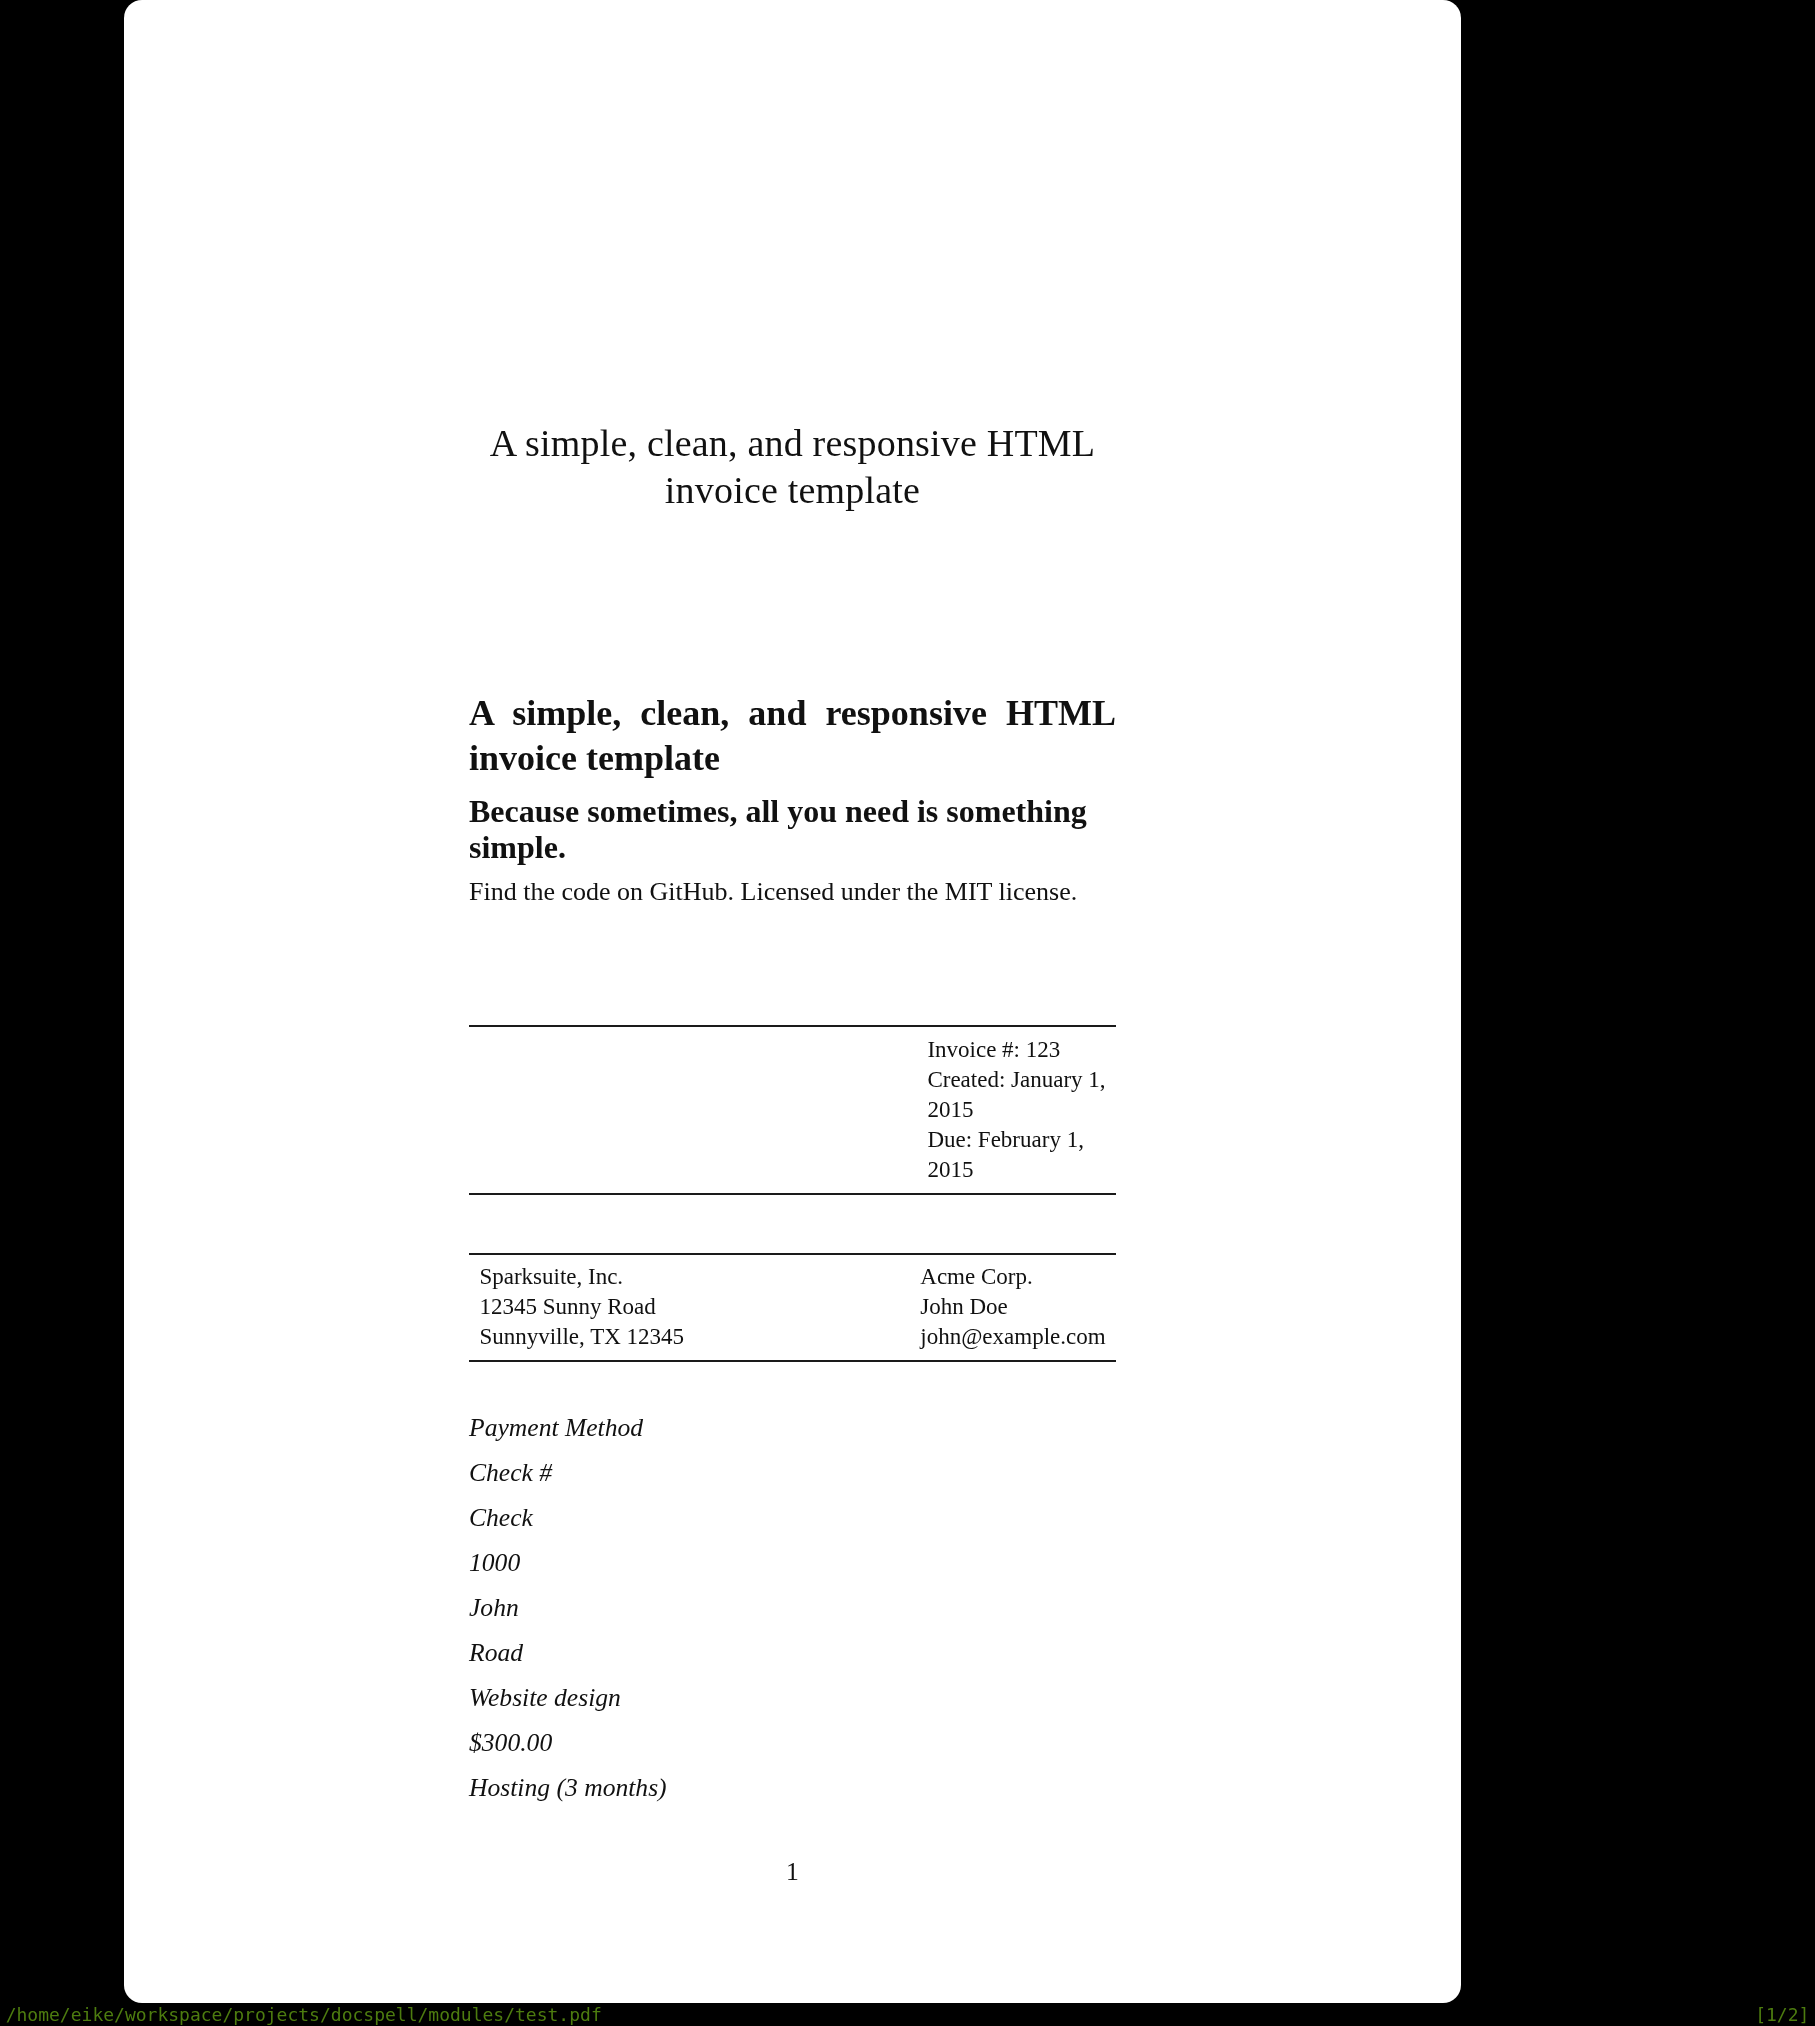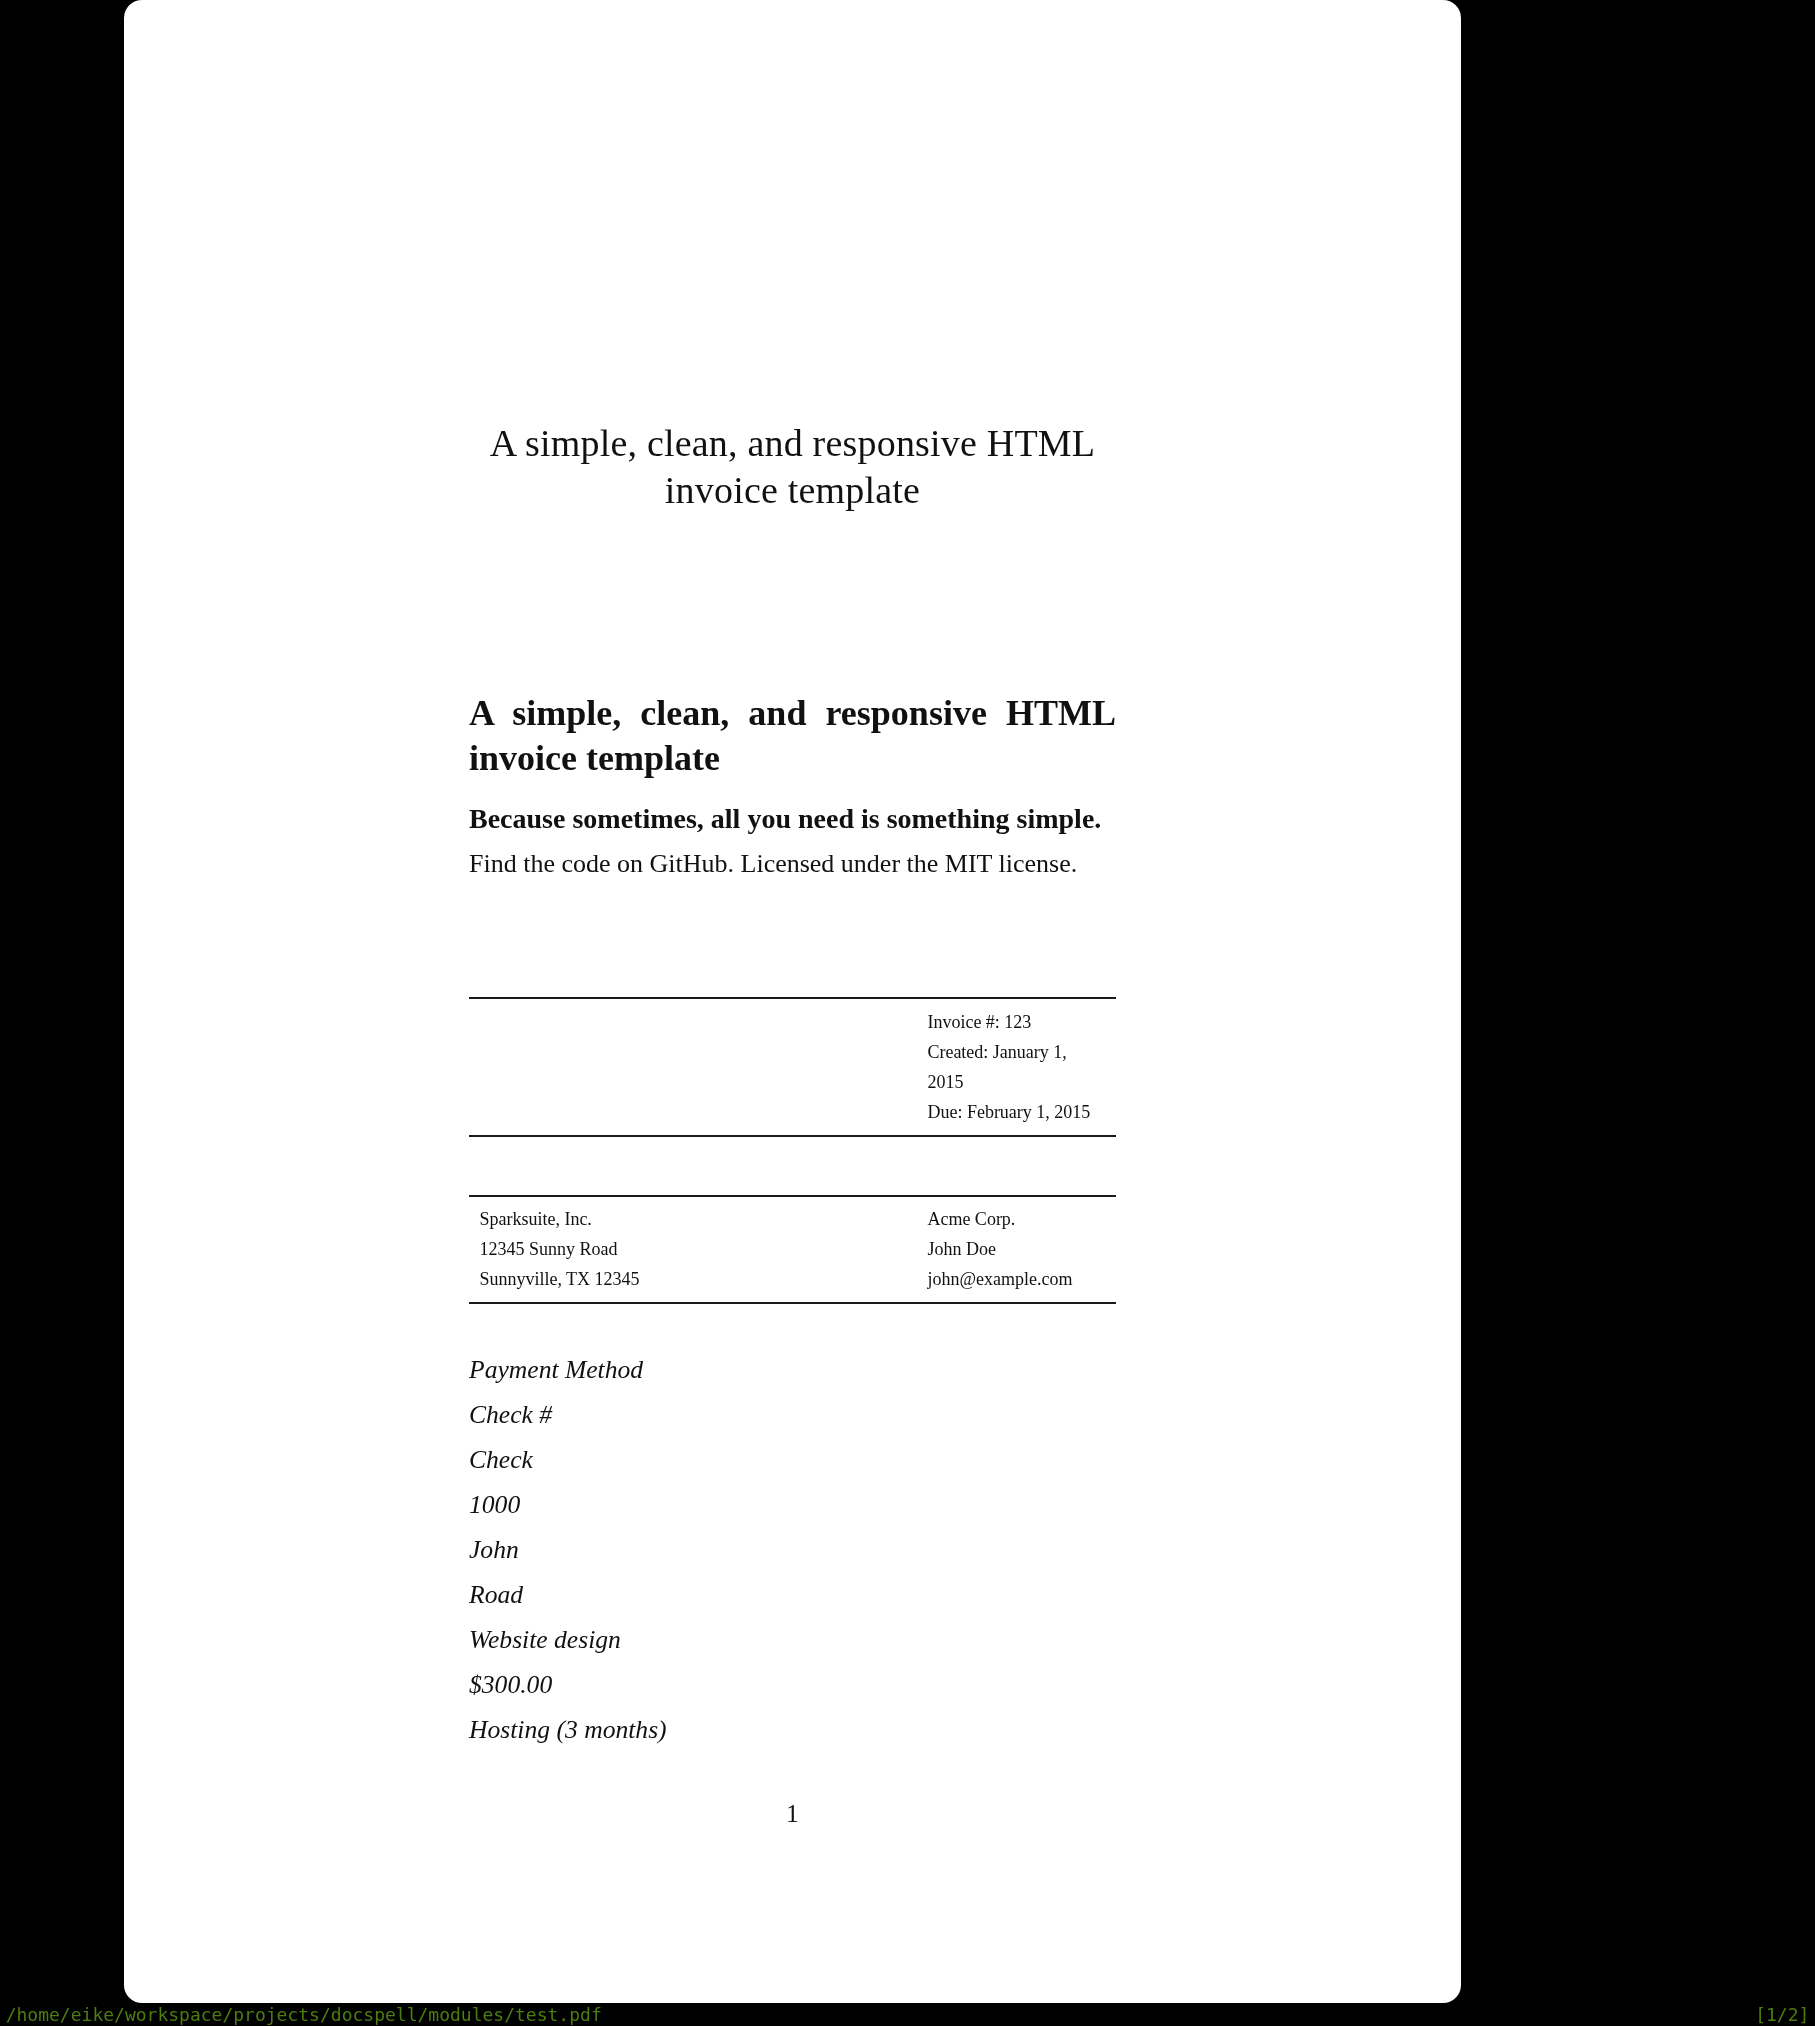"Because sometimes, all you need" .subheading { font-size: 28px -> 32px; margin-top: 20px -> 12px }
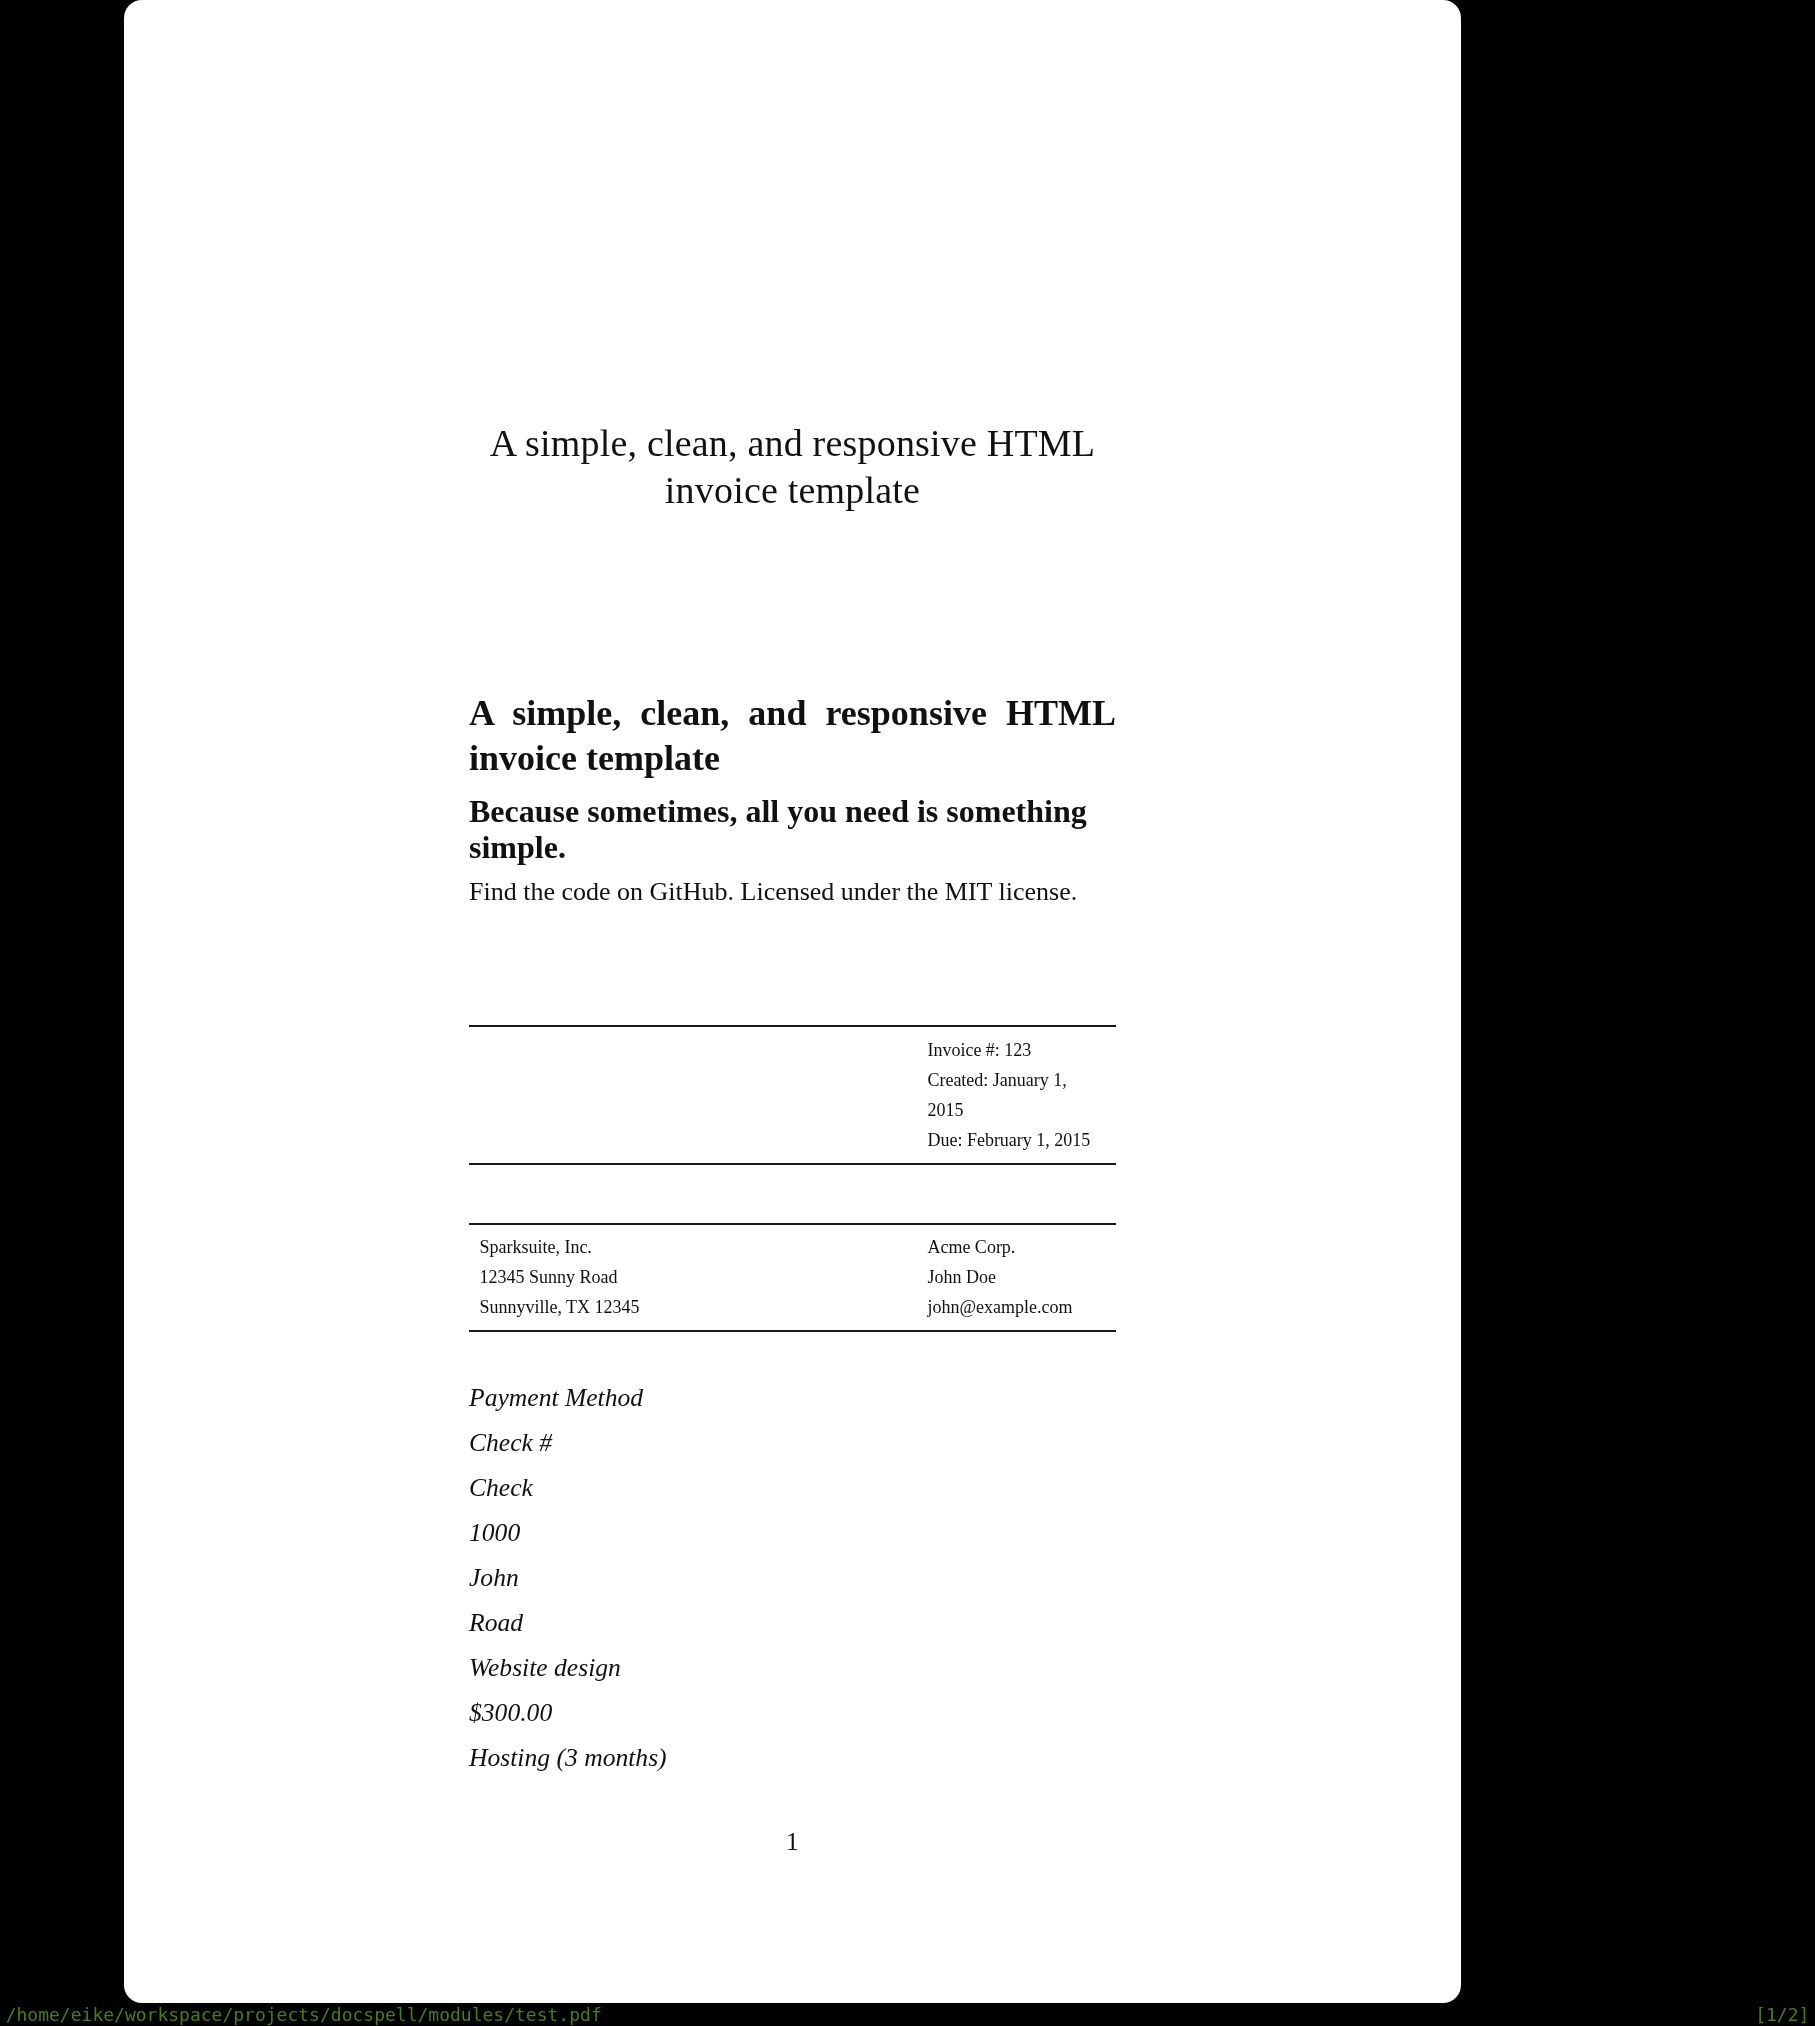"Invoice #: 123" .rule-table { font-size: 18px -> 23px }
